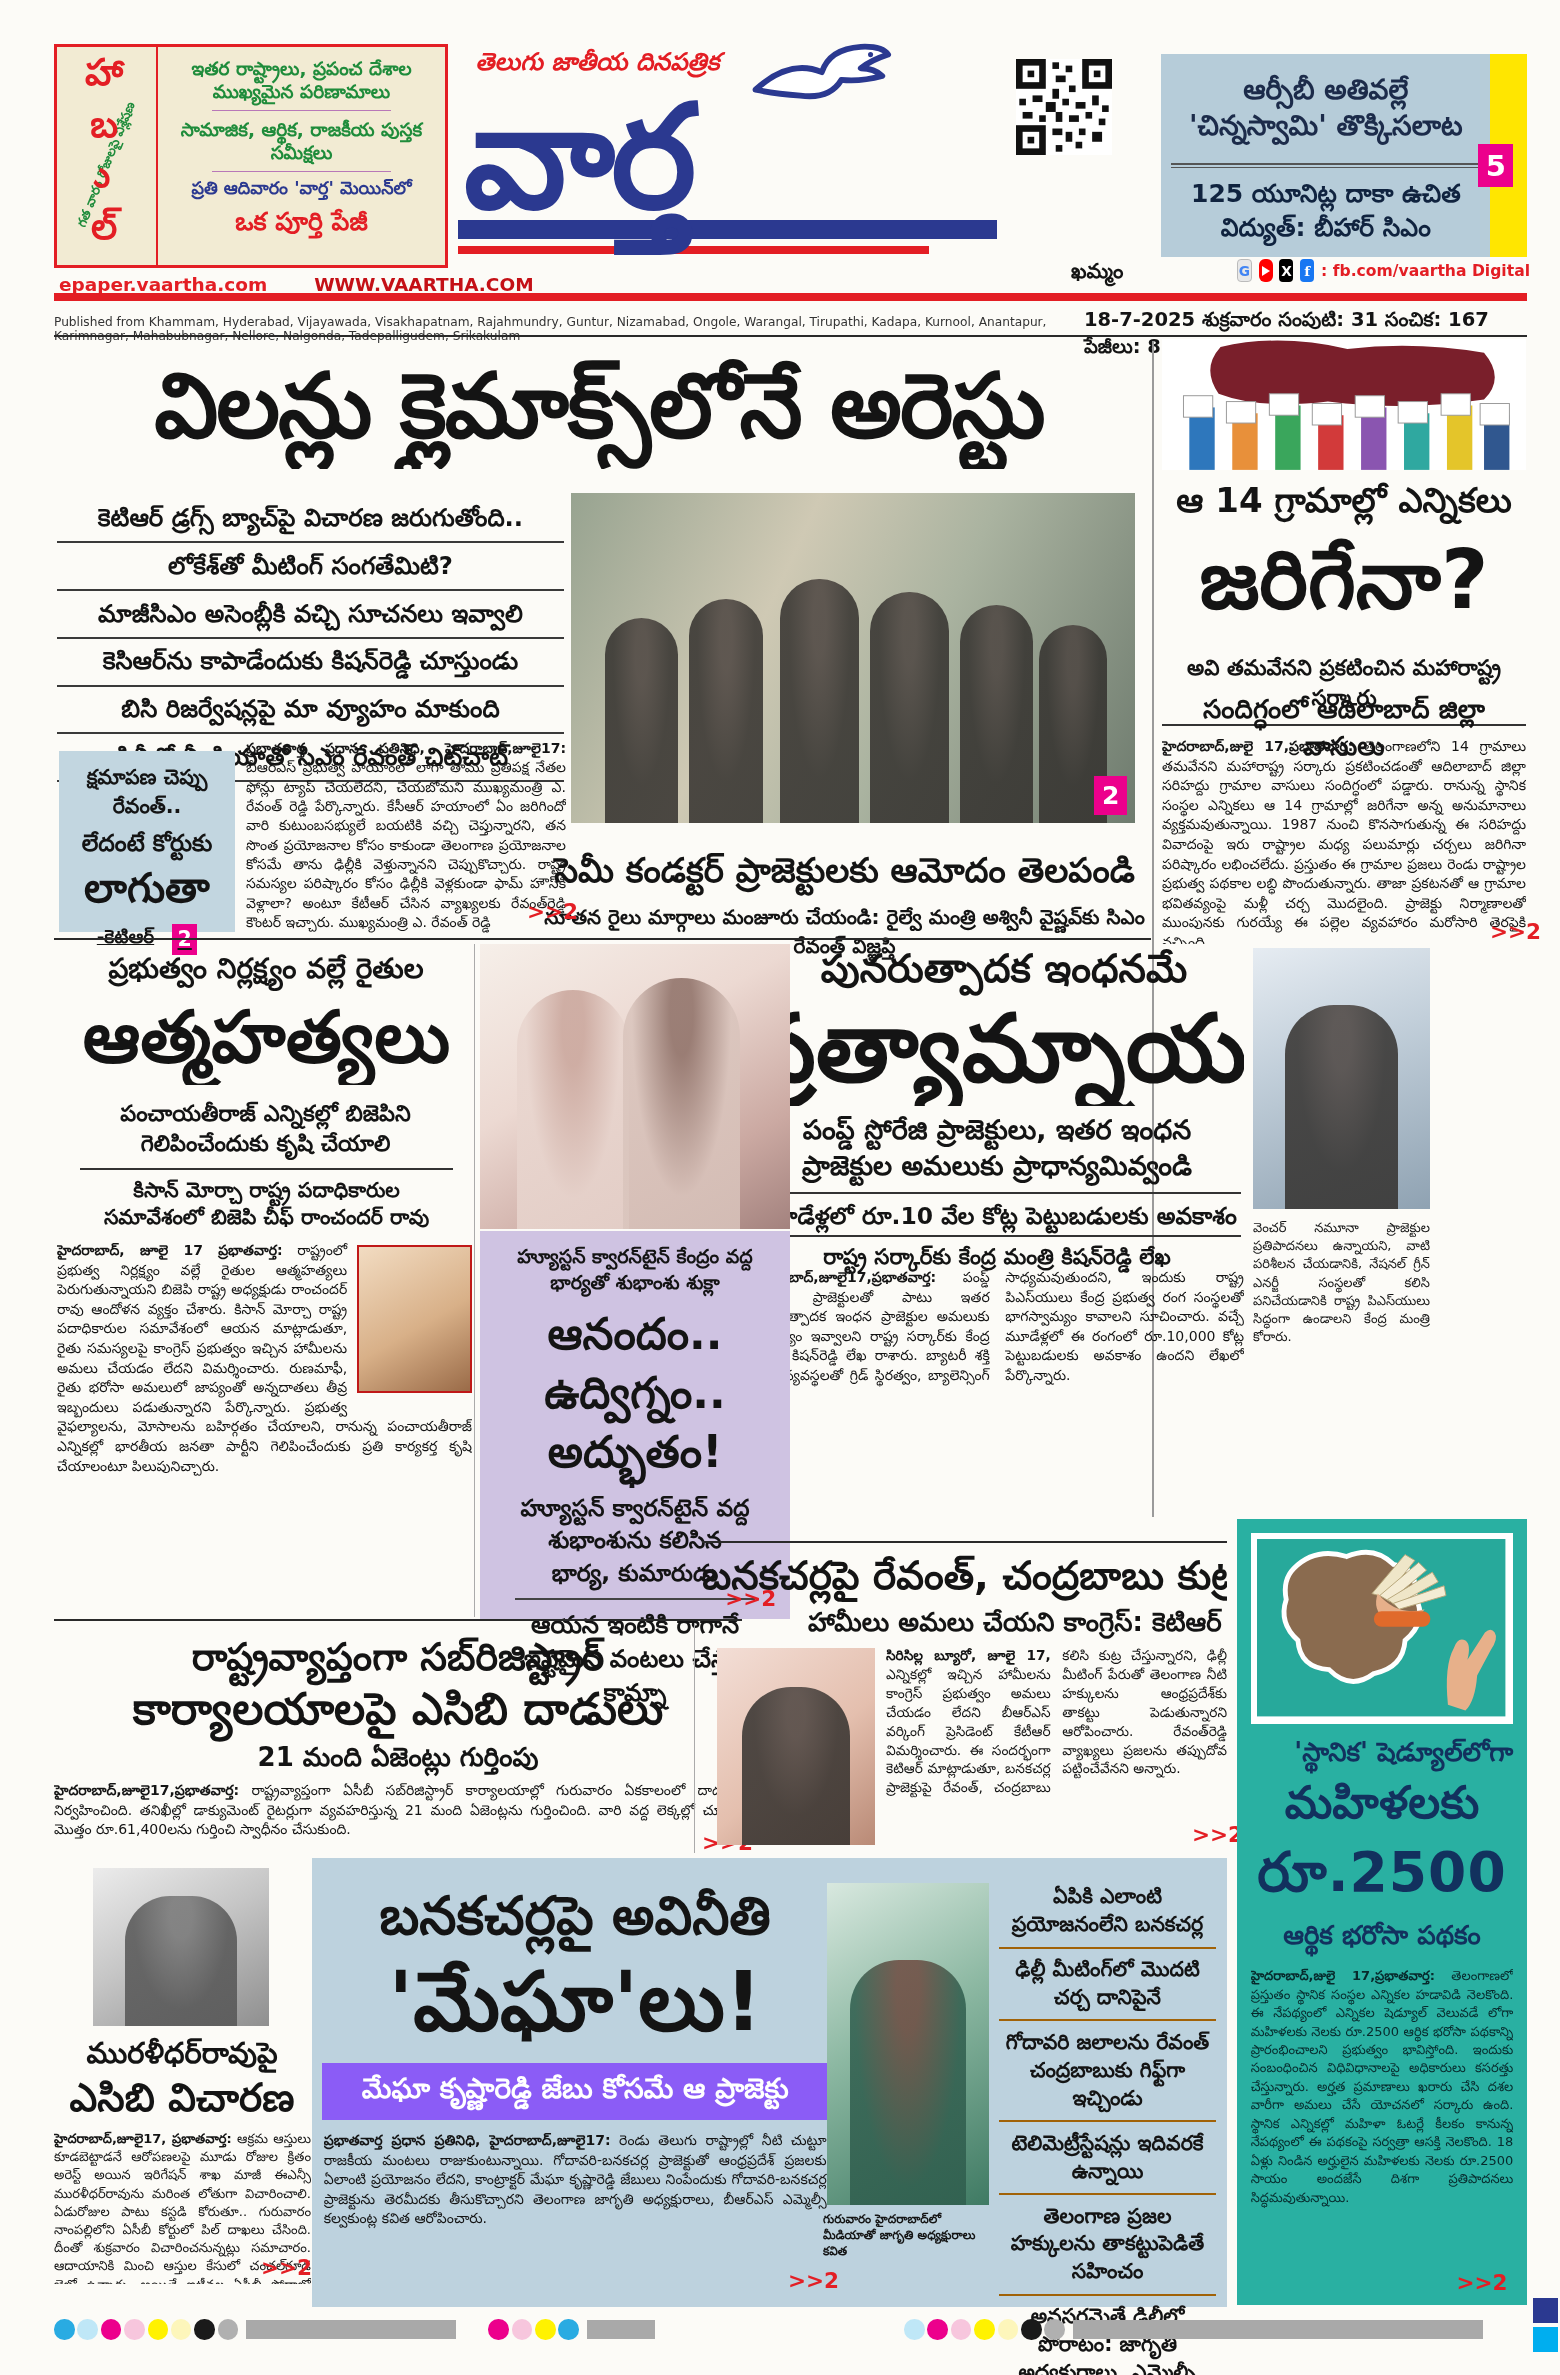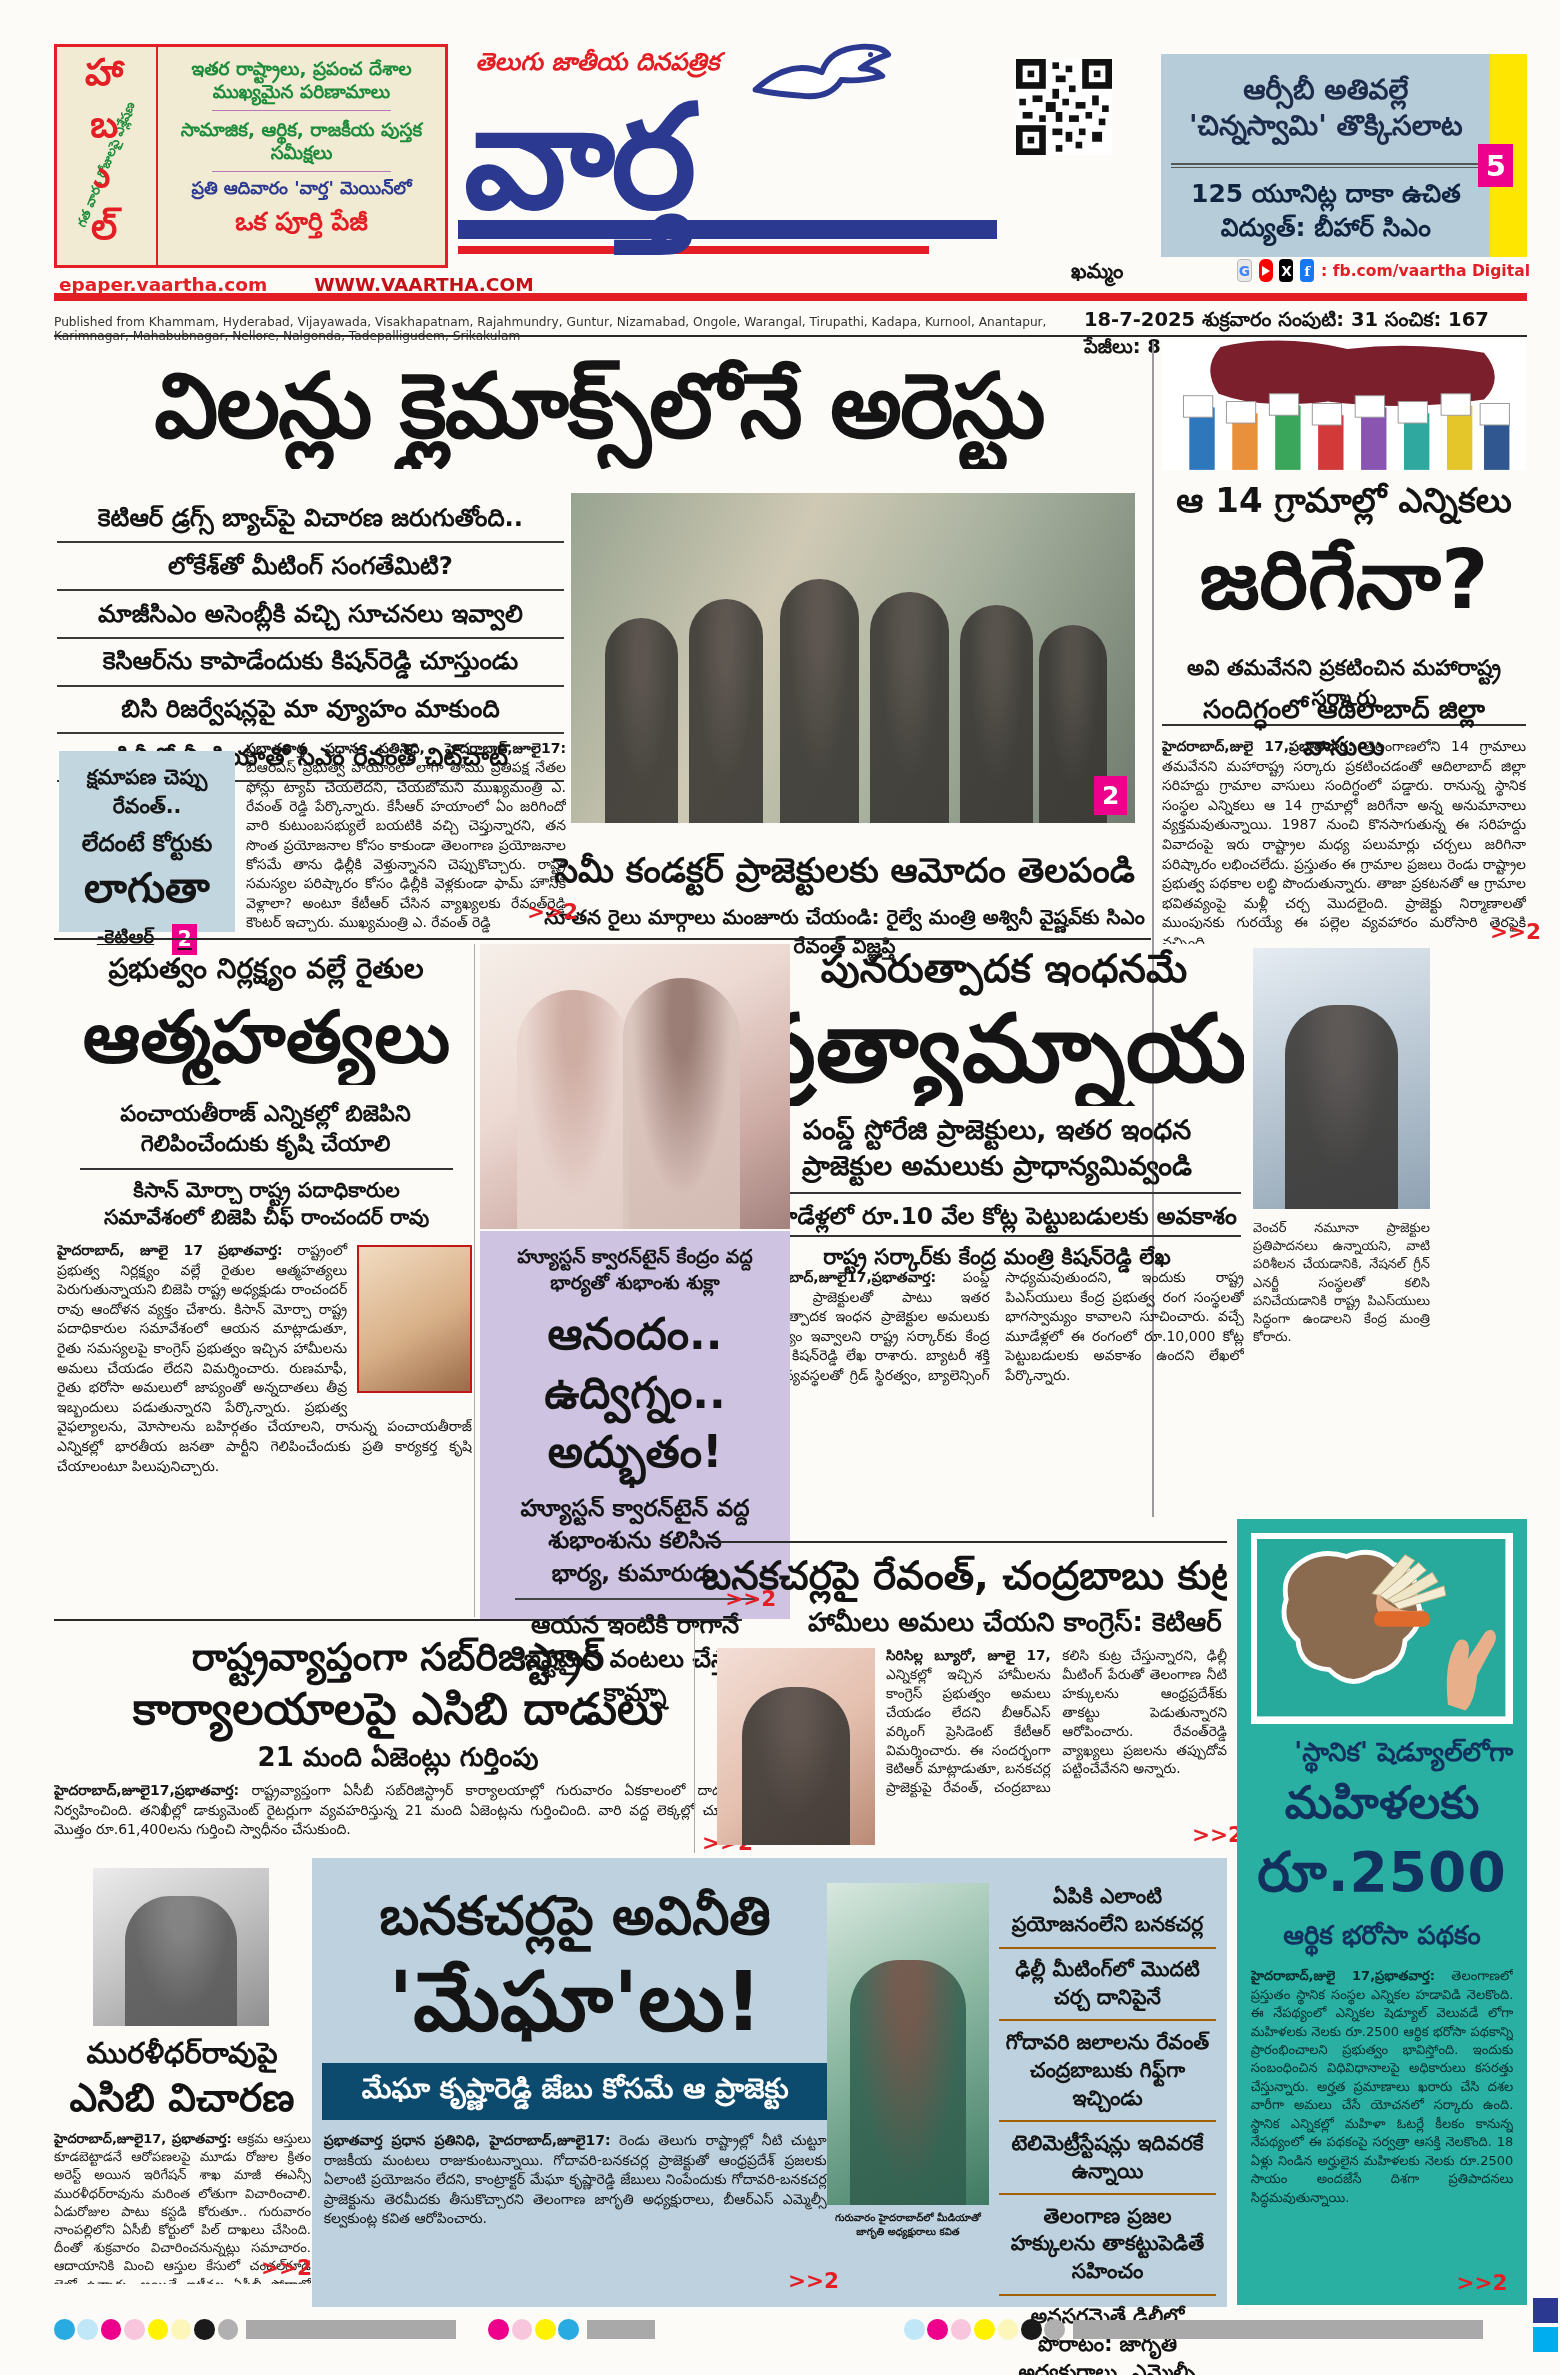"మేఘా కృష్ణారెడ్డి జేబు కోసమే ఆ" #megha-band { background: #0c4a6e -> #8b5cf6 }
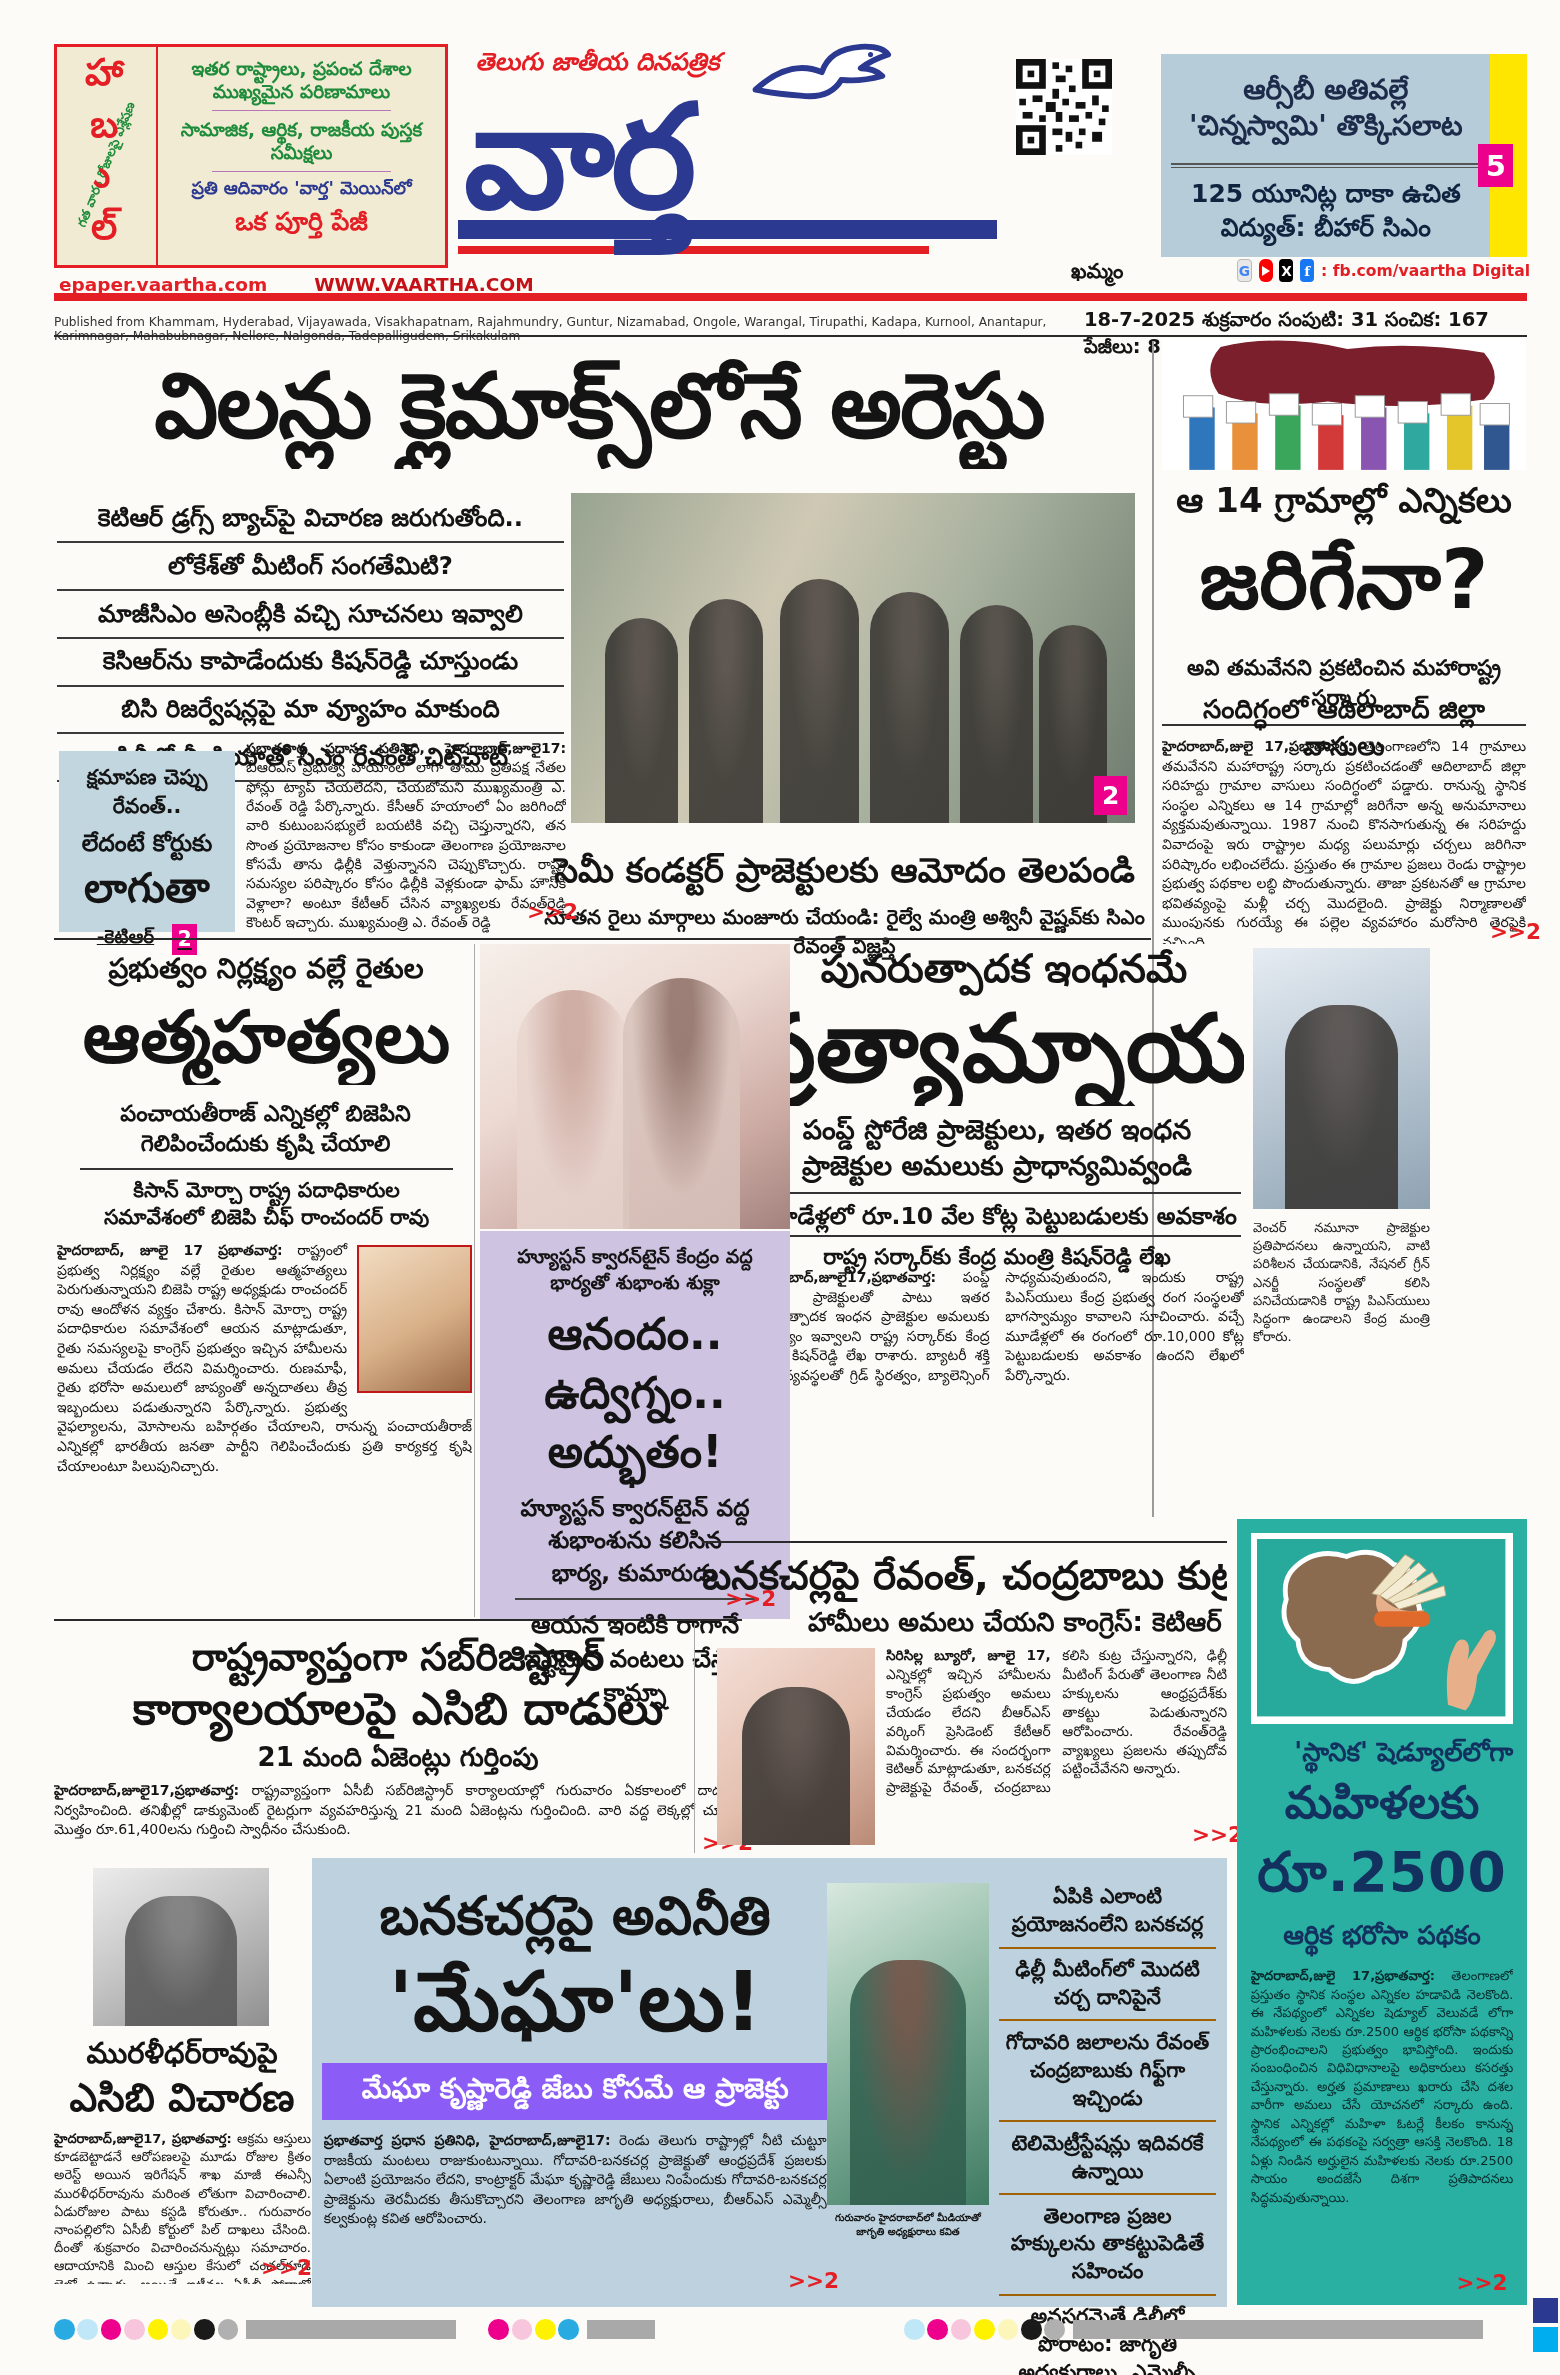"గురువారం హైదరాబాద్‌లో మీడియాతో జాగృతి" #megha-caption { font-size: 10px -> 12px; text-align: center -> left }
